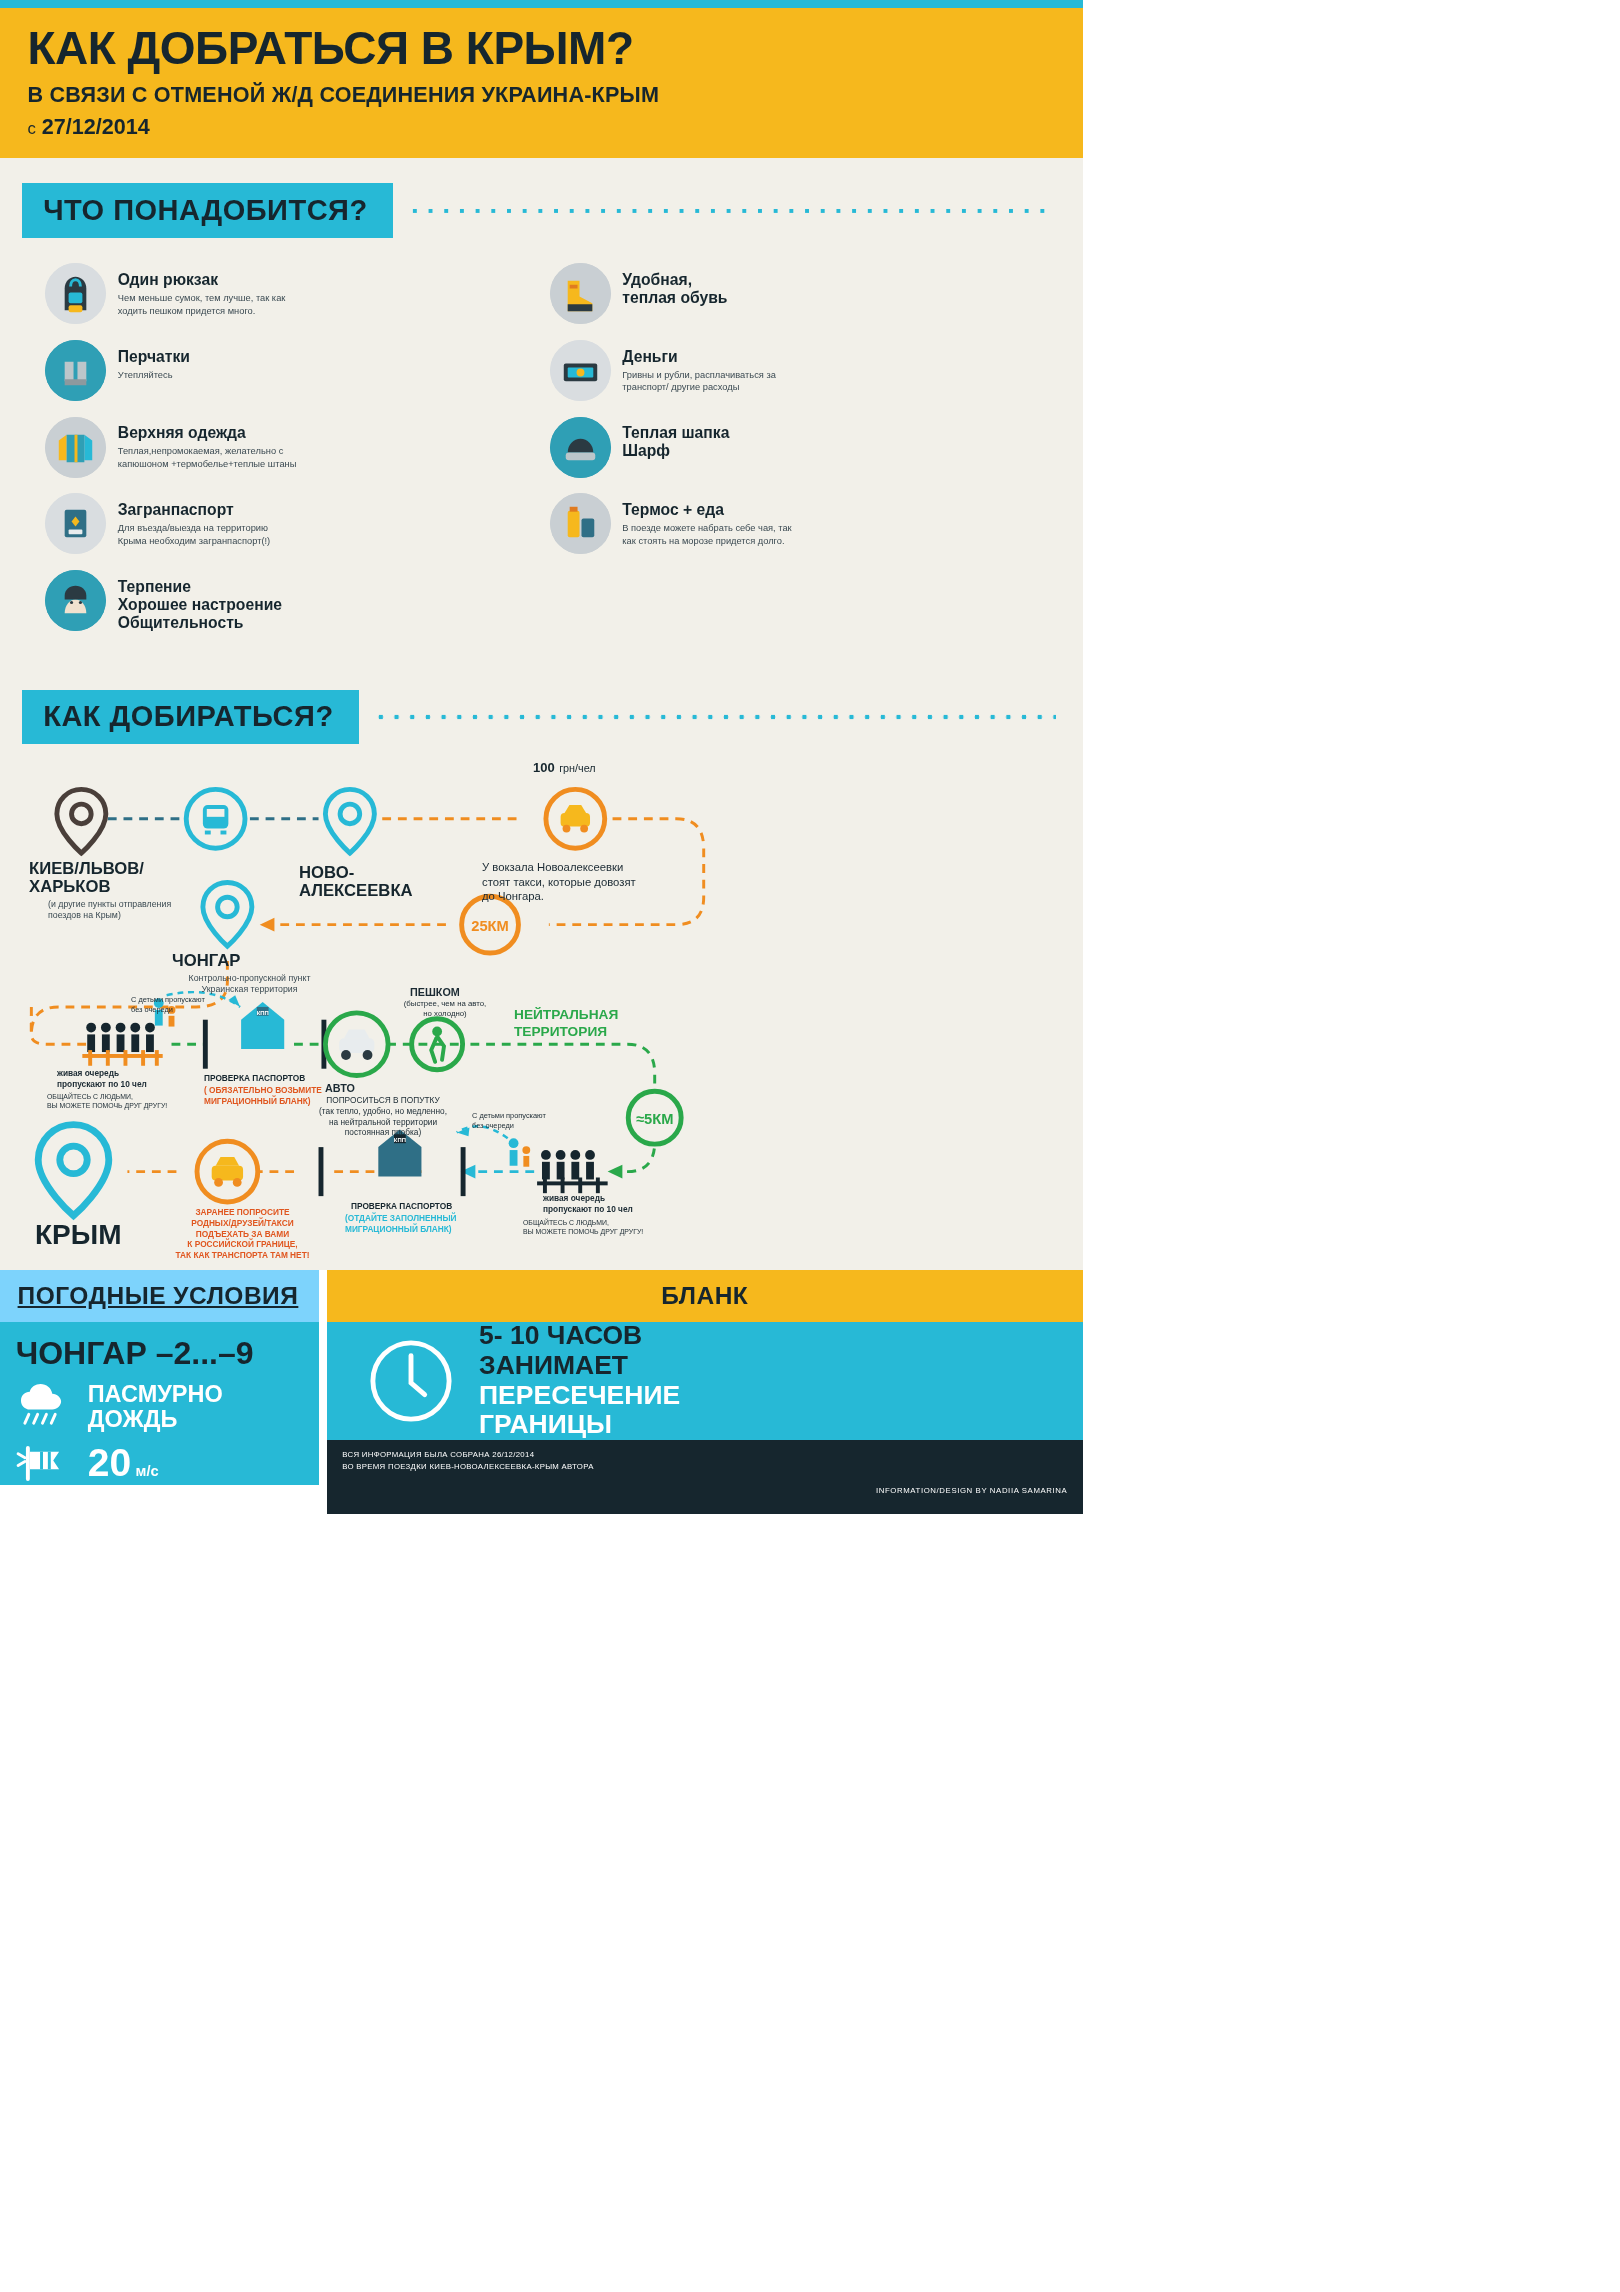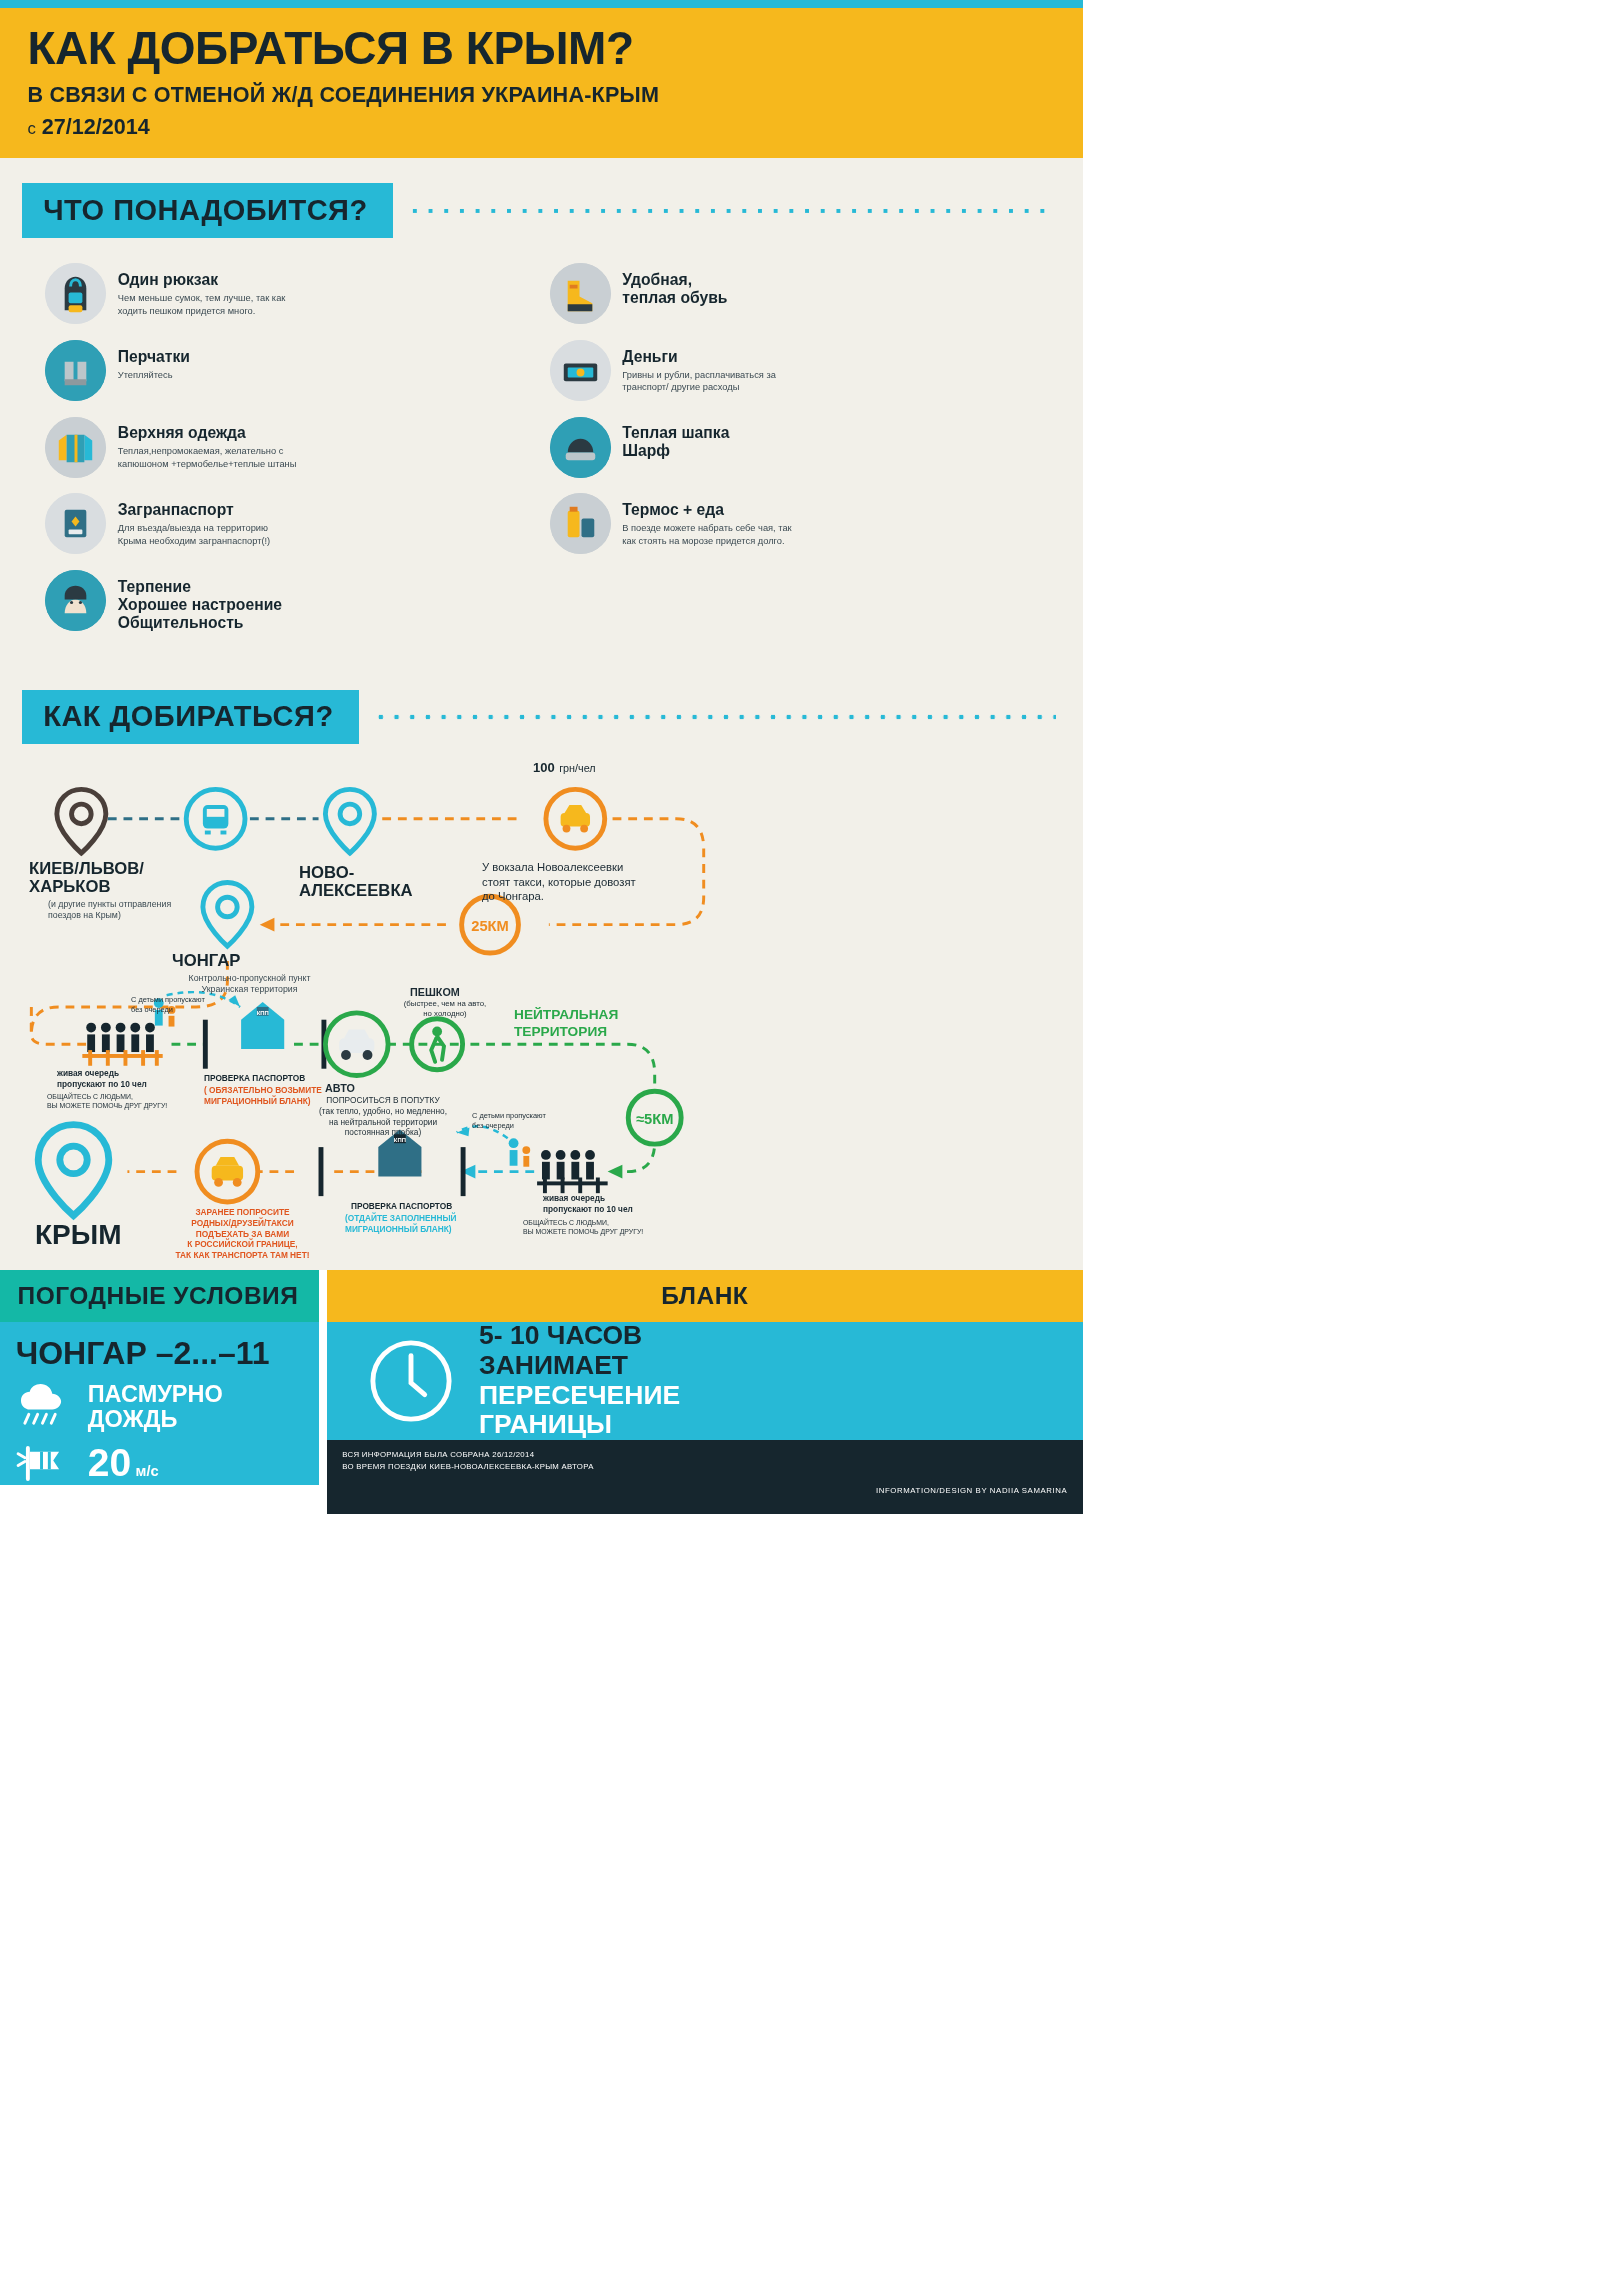"ПОГОДНЫЕ УСЛОВИЯ" .phead { background: #14b8a6 -> #7dd3fc; text-decoration: none -> underline }
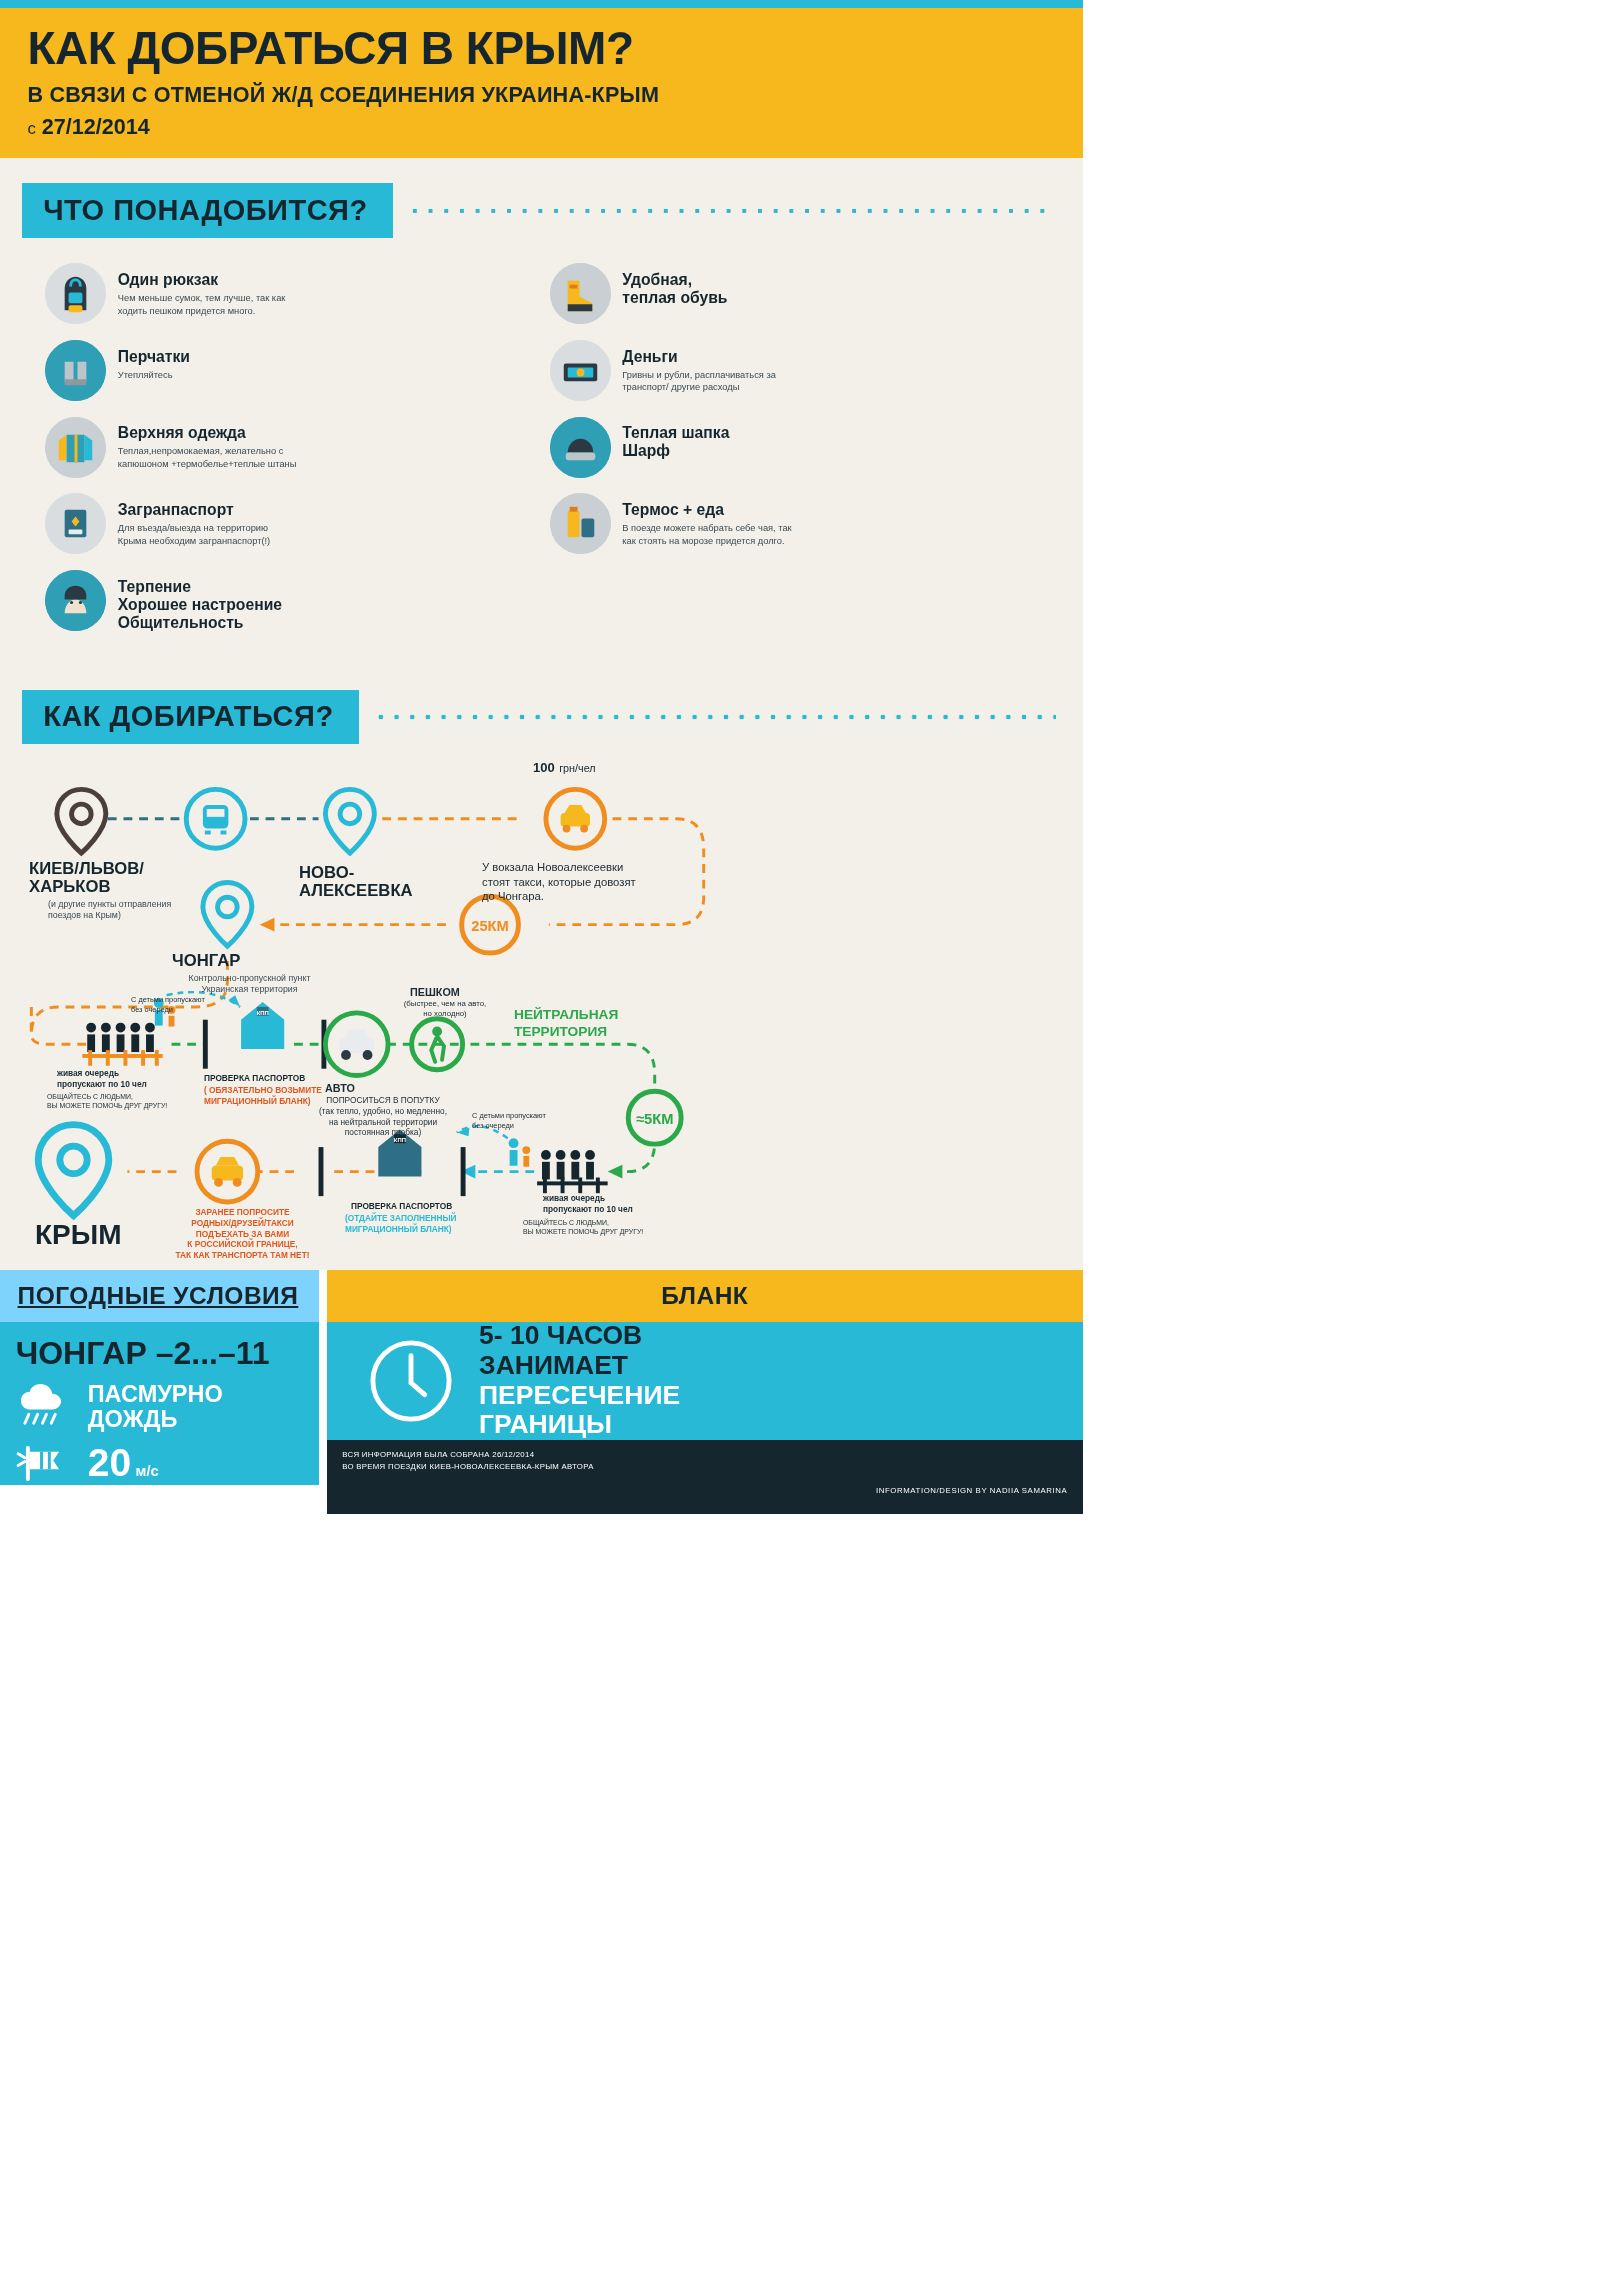"–2...–11" span { text: 11 -> 9 }
